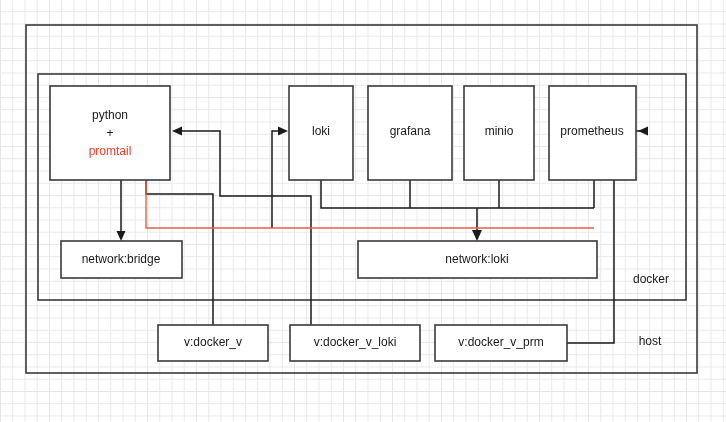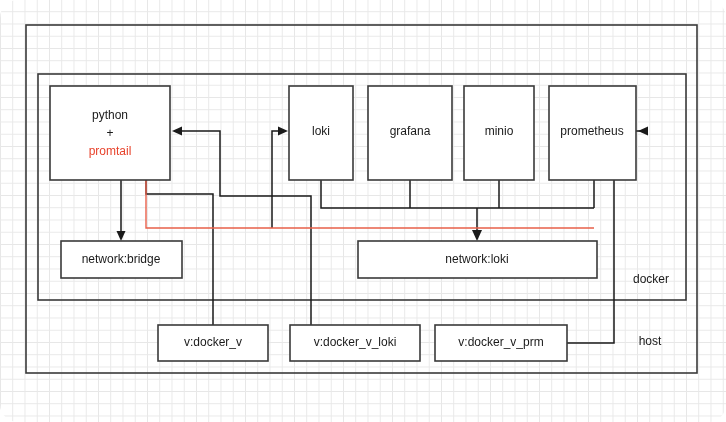"python" #canvas { border-radius: 18px -> none }
